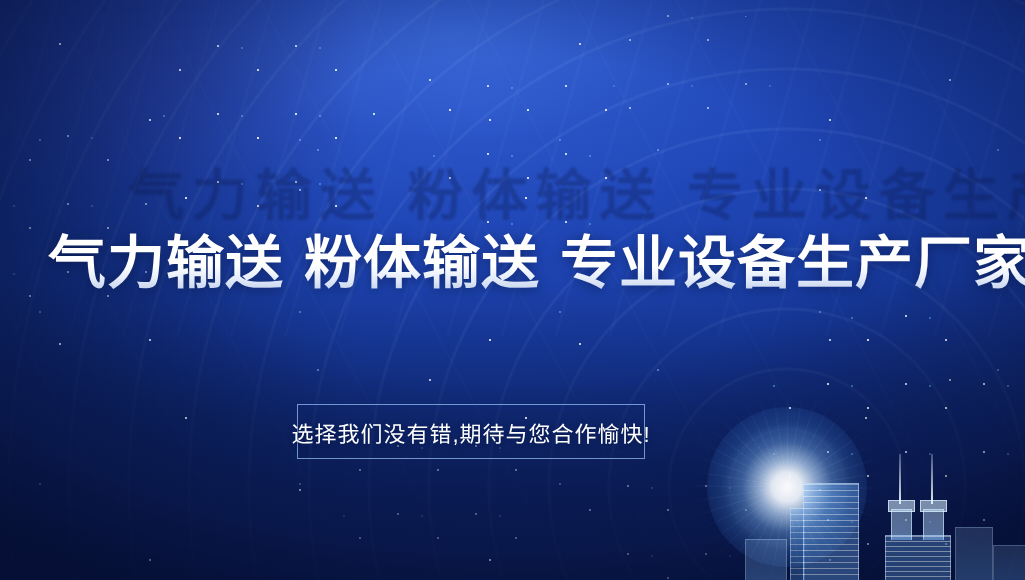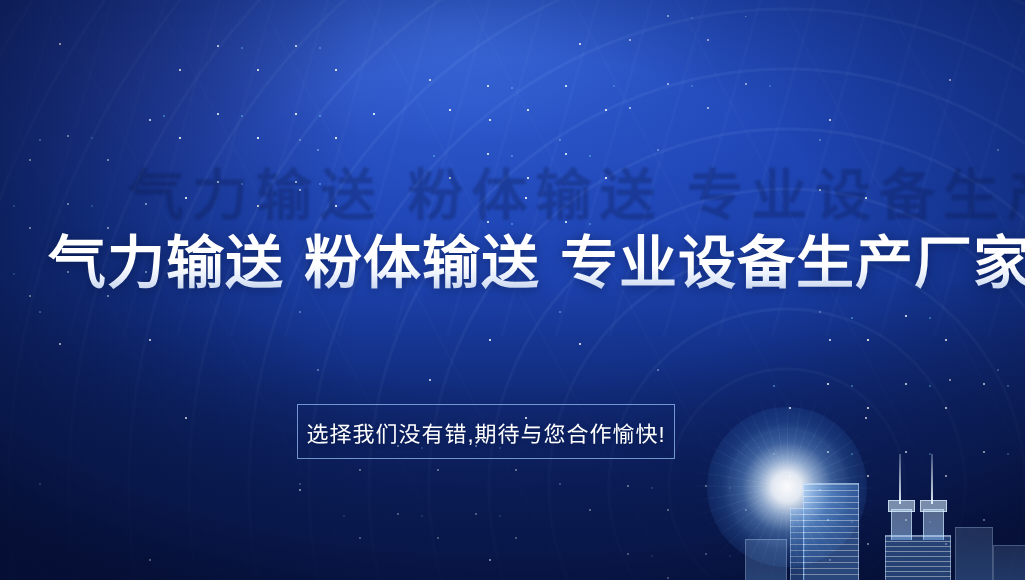"选择我们没有错,期待与您合作愉快!" .tagline-box { width: 378px -> 348px }
